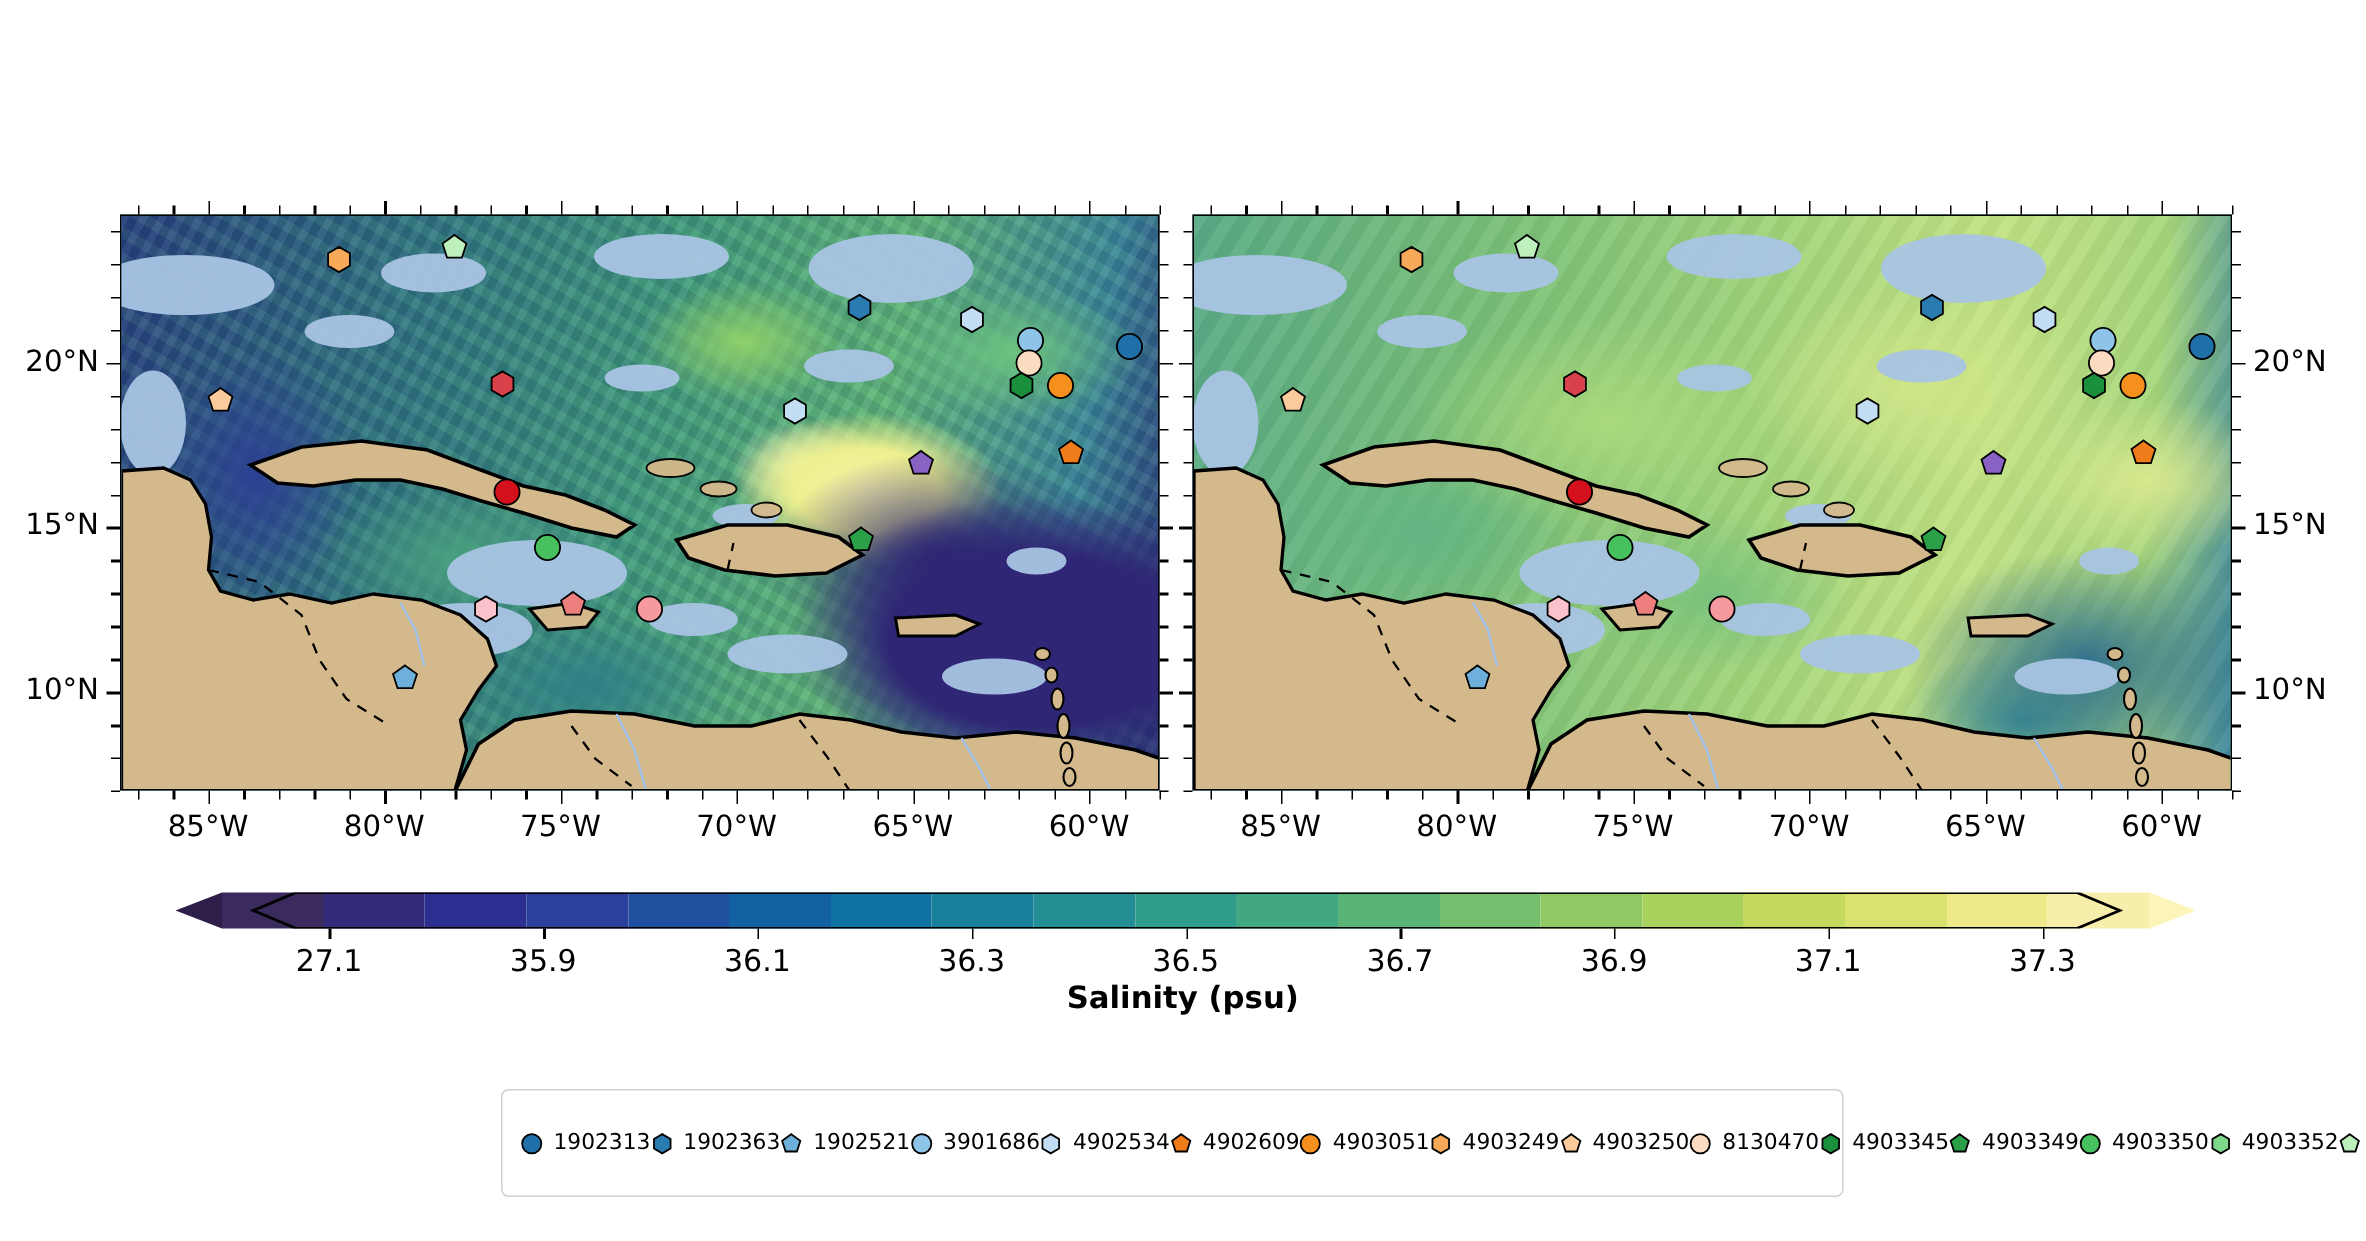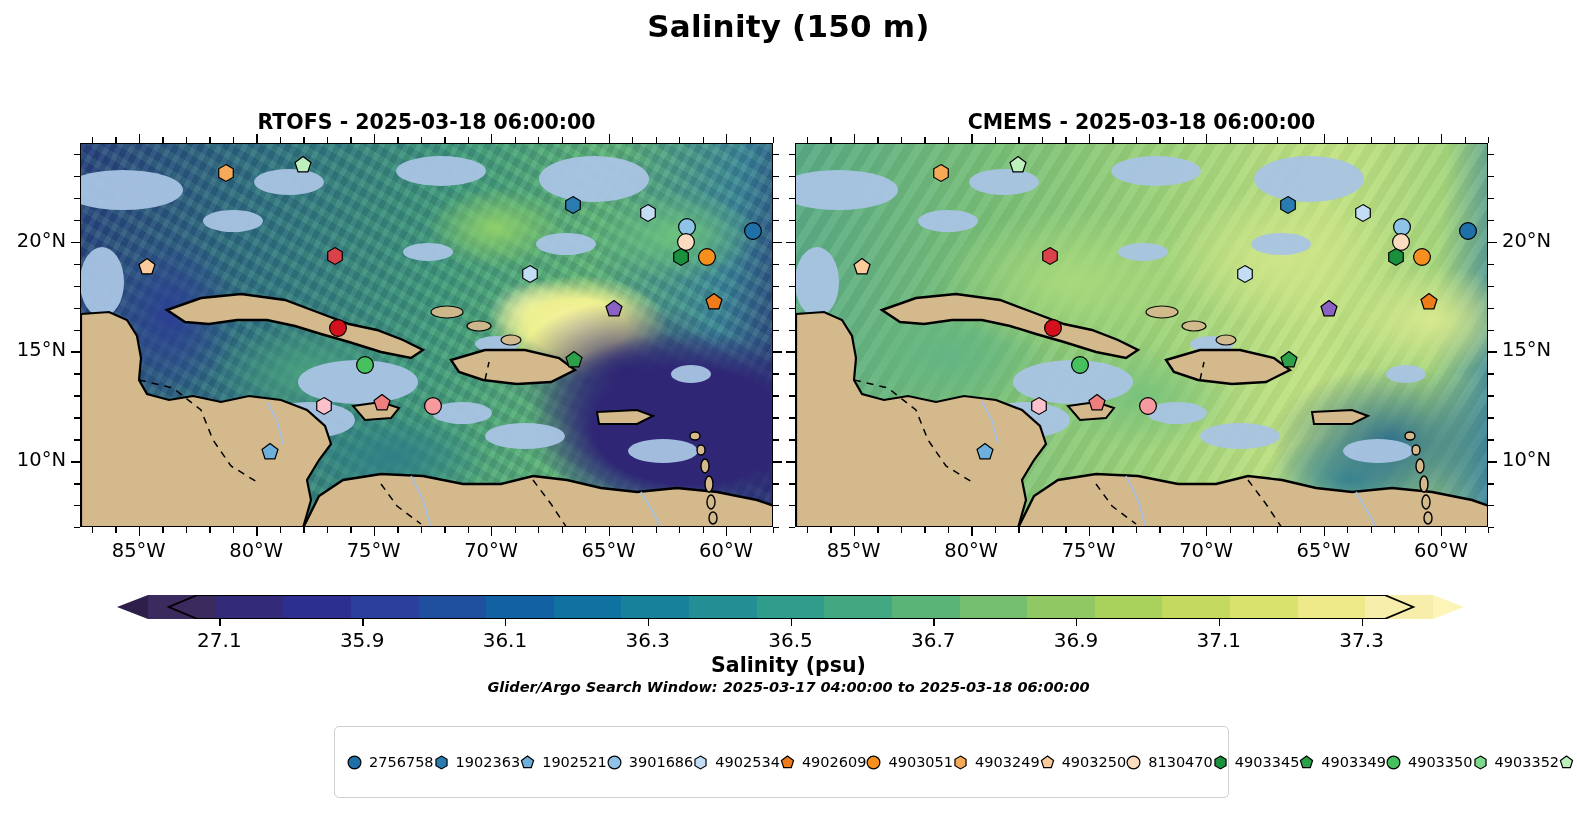"Salinity (150 m)" div.fig-title { html: <div>Salinity (150 m)</div> -> none }
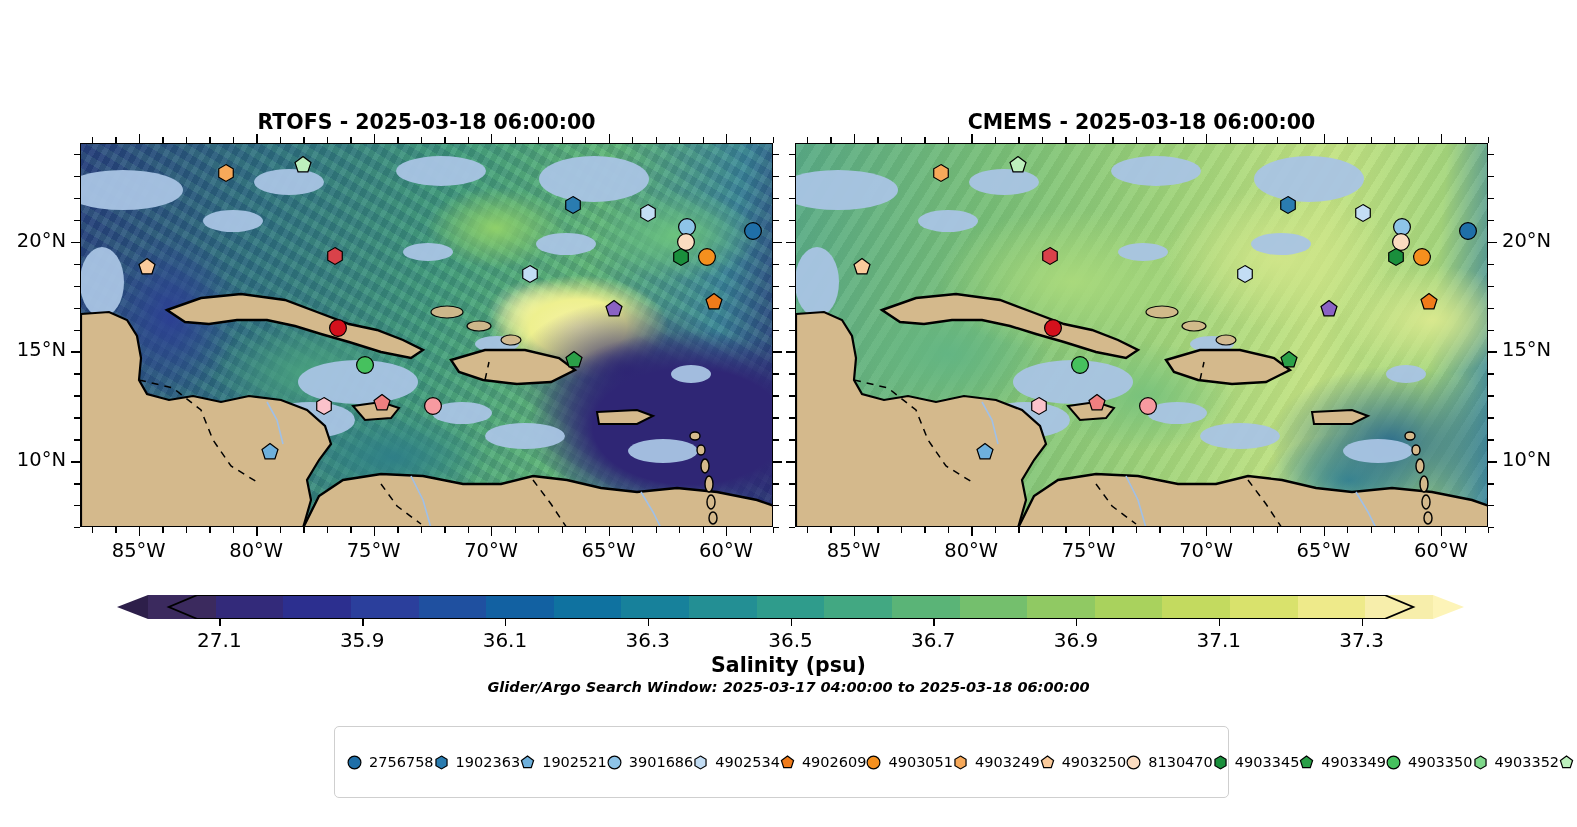"RTOFS - 2025-03-18 06:00:00" div.panel-title { html: <div>RTOFS - 2025-03-18 06:00:00</div> -> none }
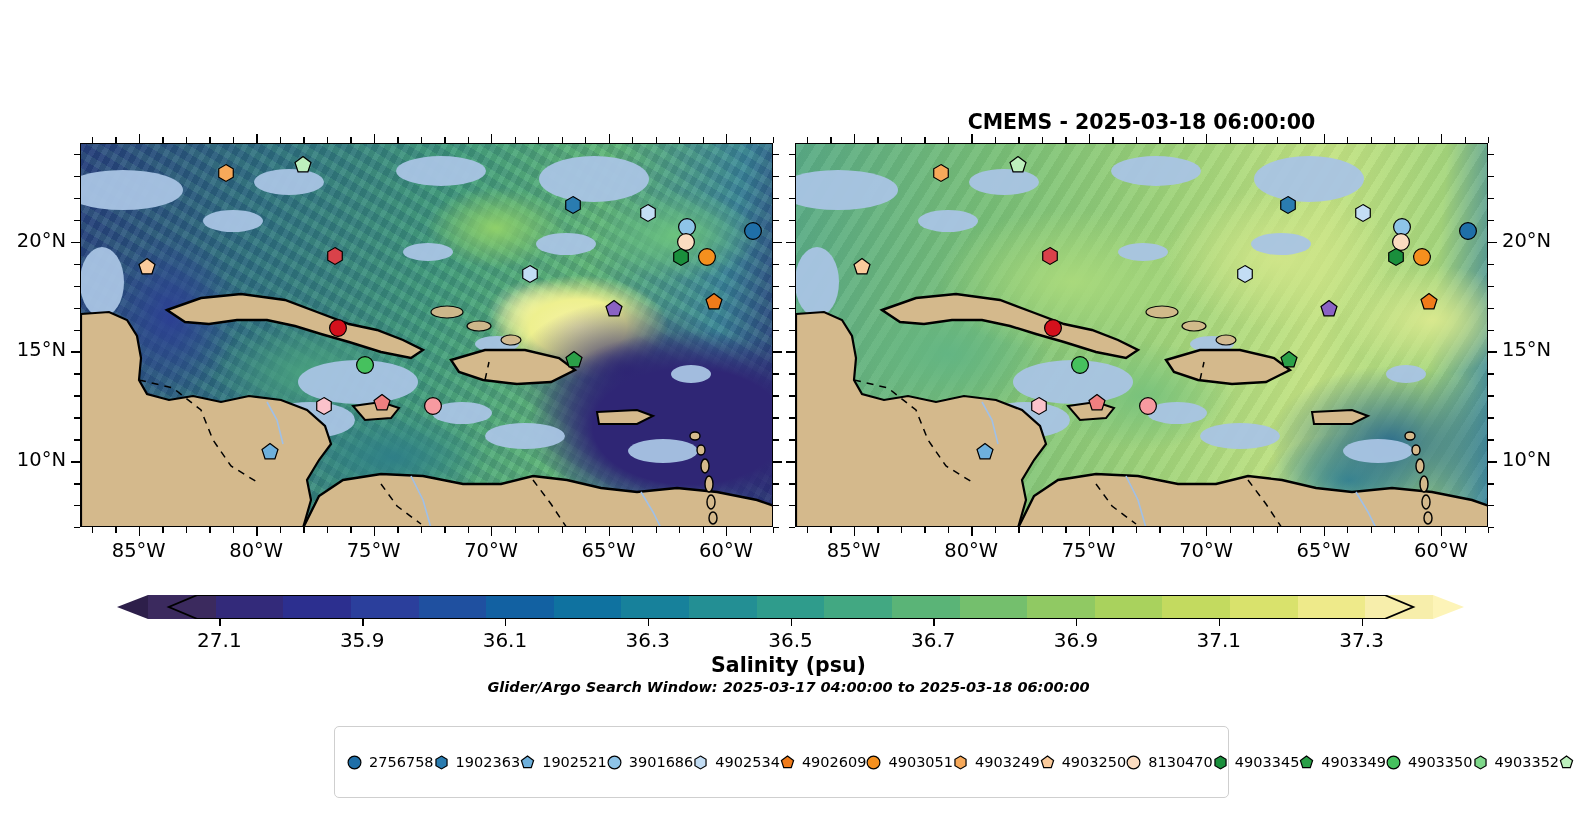"CMEMS - 2025-03-18 06:00:00" div.panel-title { html: <div>CMEMS - 2025-03-18 06:00:00</div> -> none }
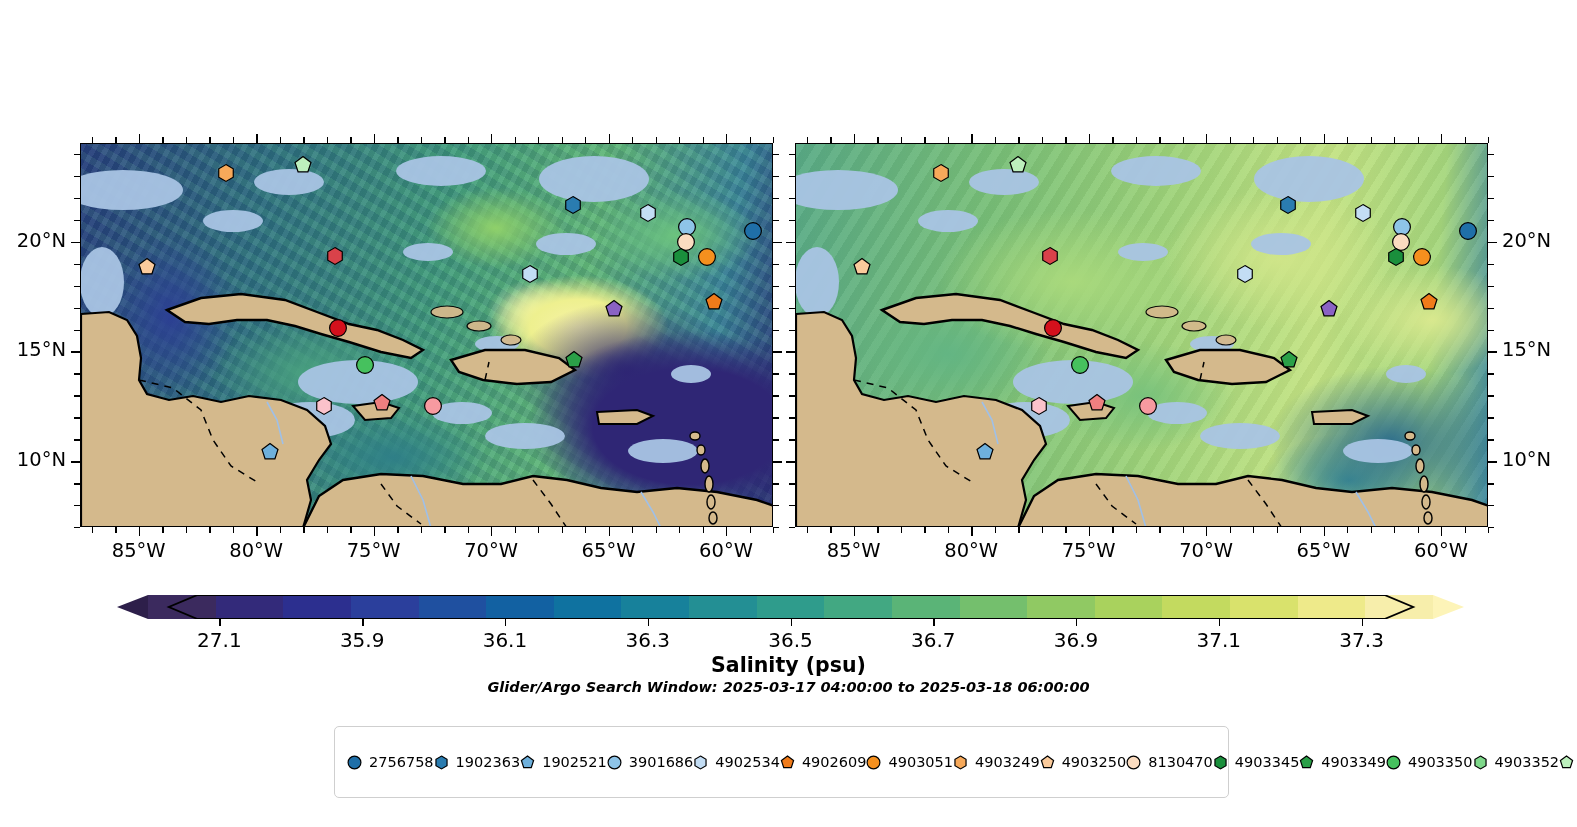"Glider/Argo Search Window: 2025-03-17" div.cb-subtitle { html: <div>Glider/Argo Search Window: 2025-03-17 04:00:00 to 2025-03-18 06:00:00</div> -> none }
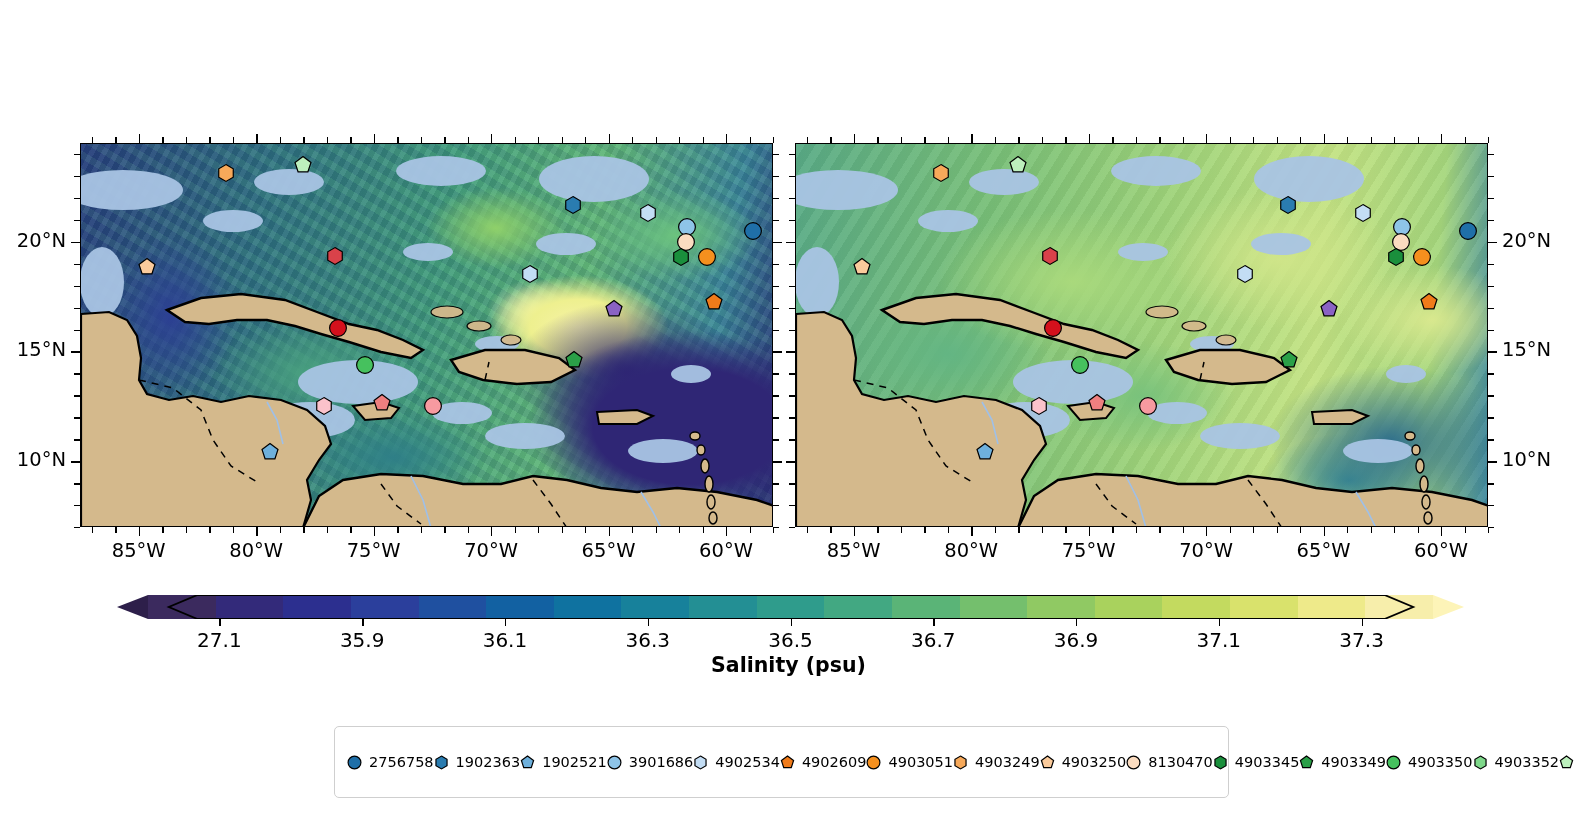"2756758" span.leg-label { text: 2756758 -> 1902313 }
